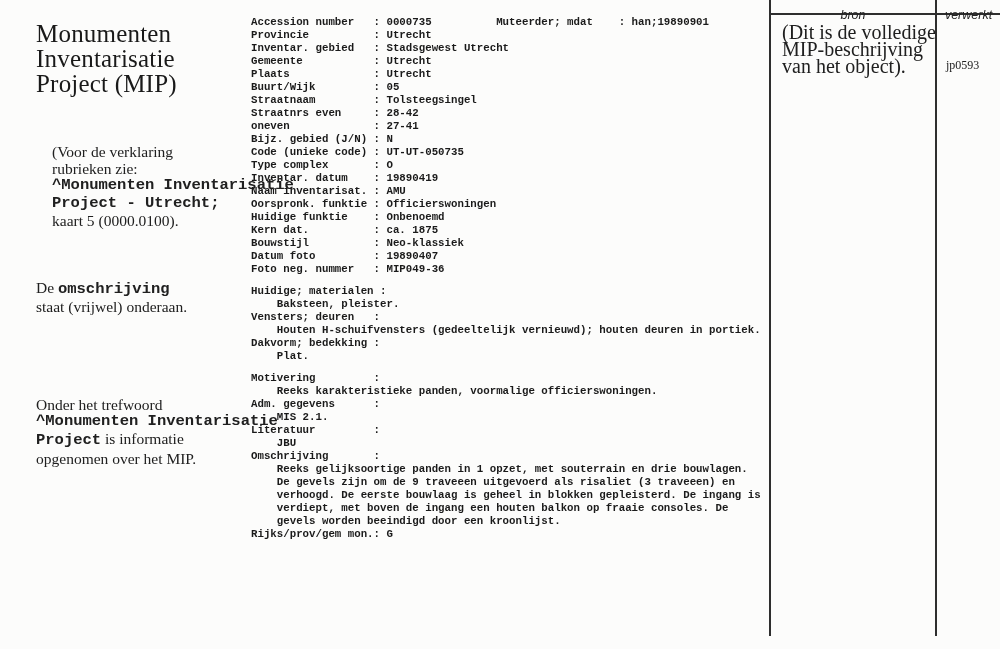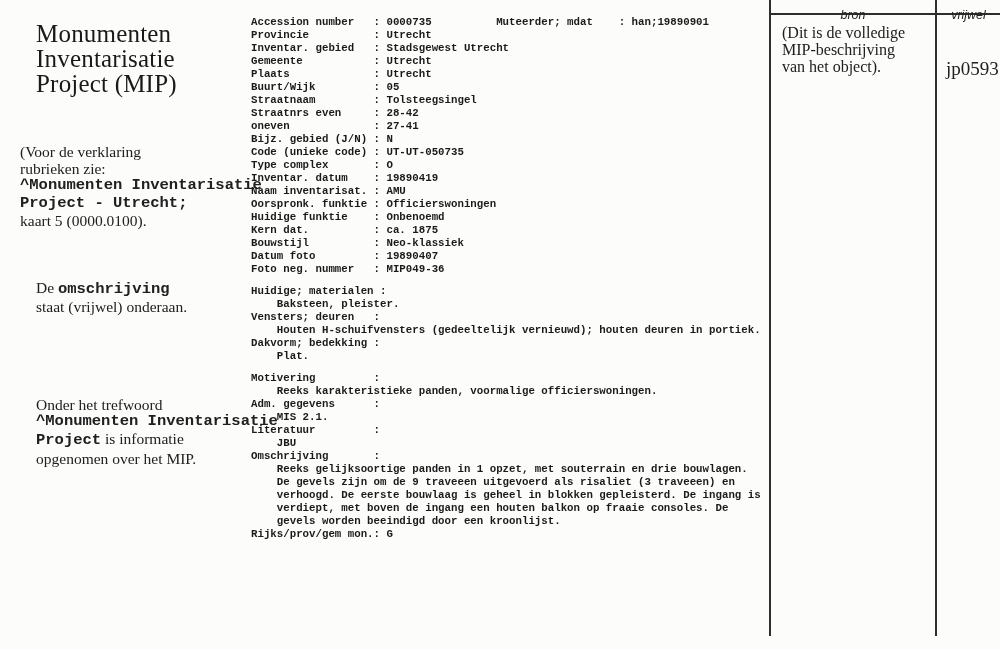"vrijwel" div.abs { text: vrijwel -> verwerkt }
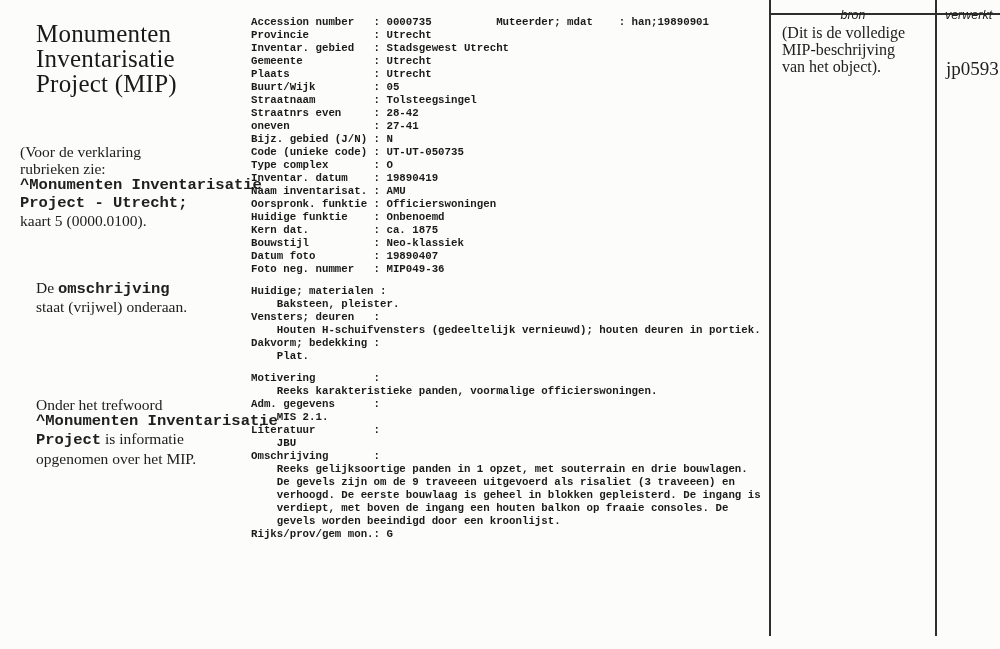"(Dit is de volledige" #bron-note { font-size: 16px -> 20px }
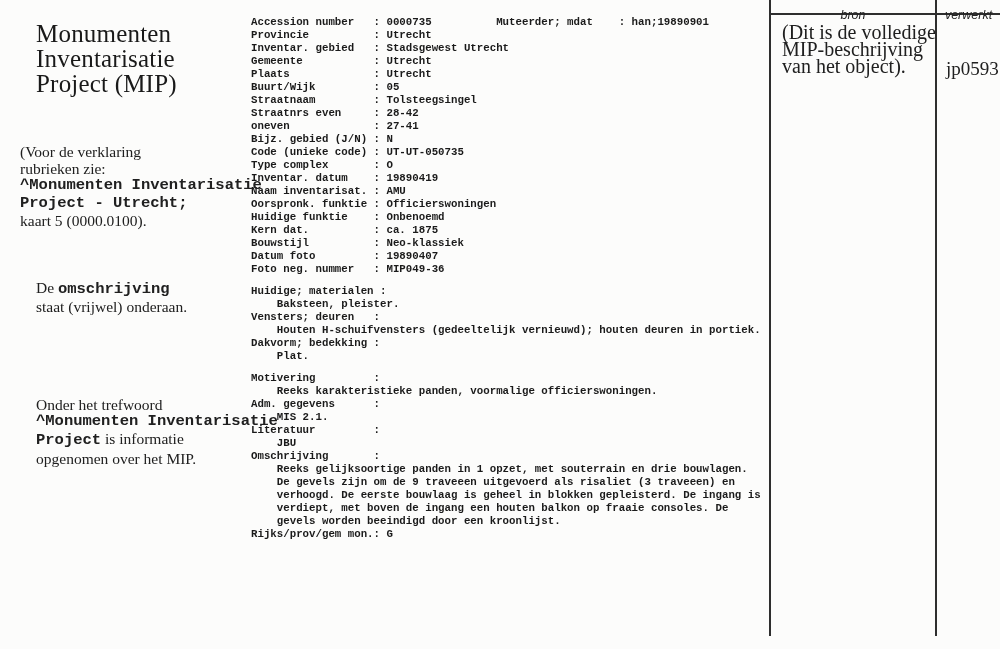"jp0593" #verwerkt-value { font-size: 19px -> 12px }
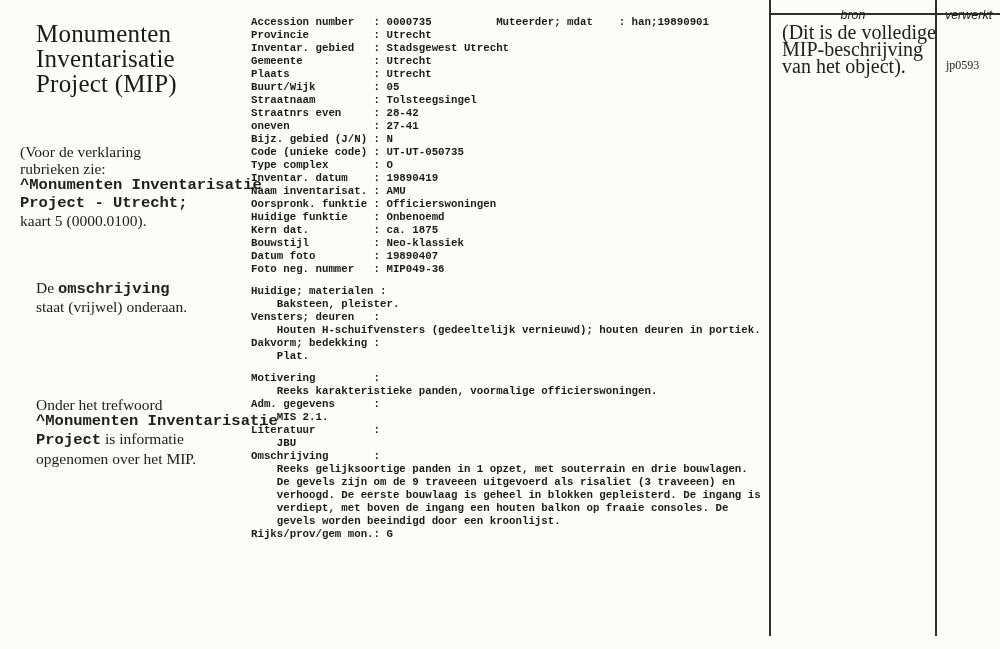"(Voor de verklaring" #note1 { left: 20px -> 52px }
